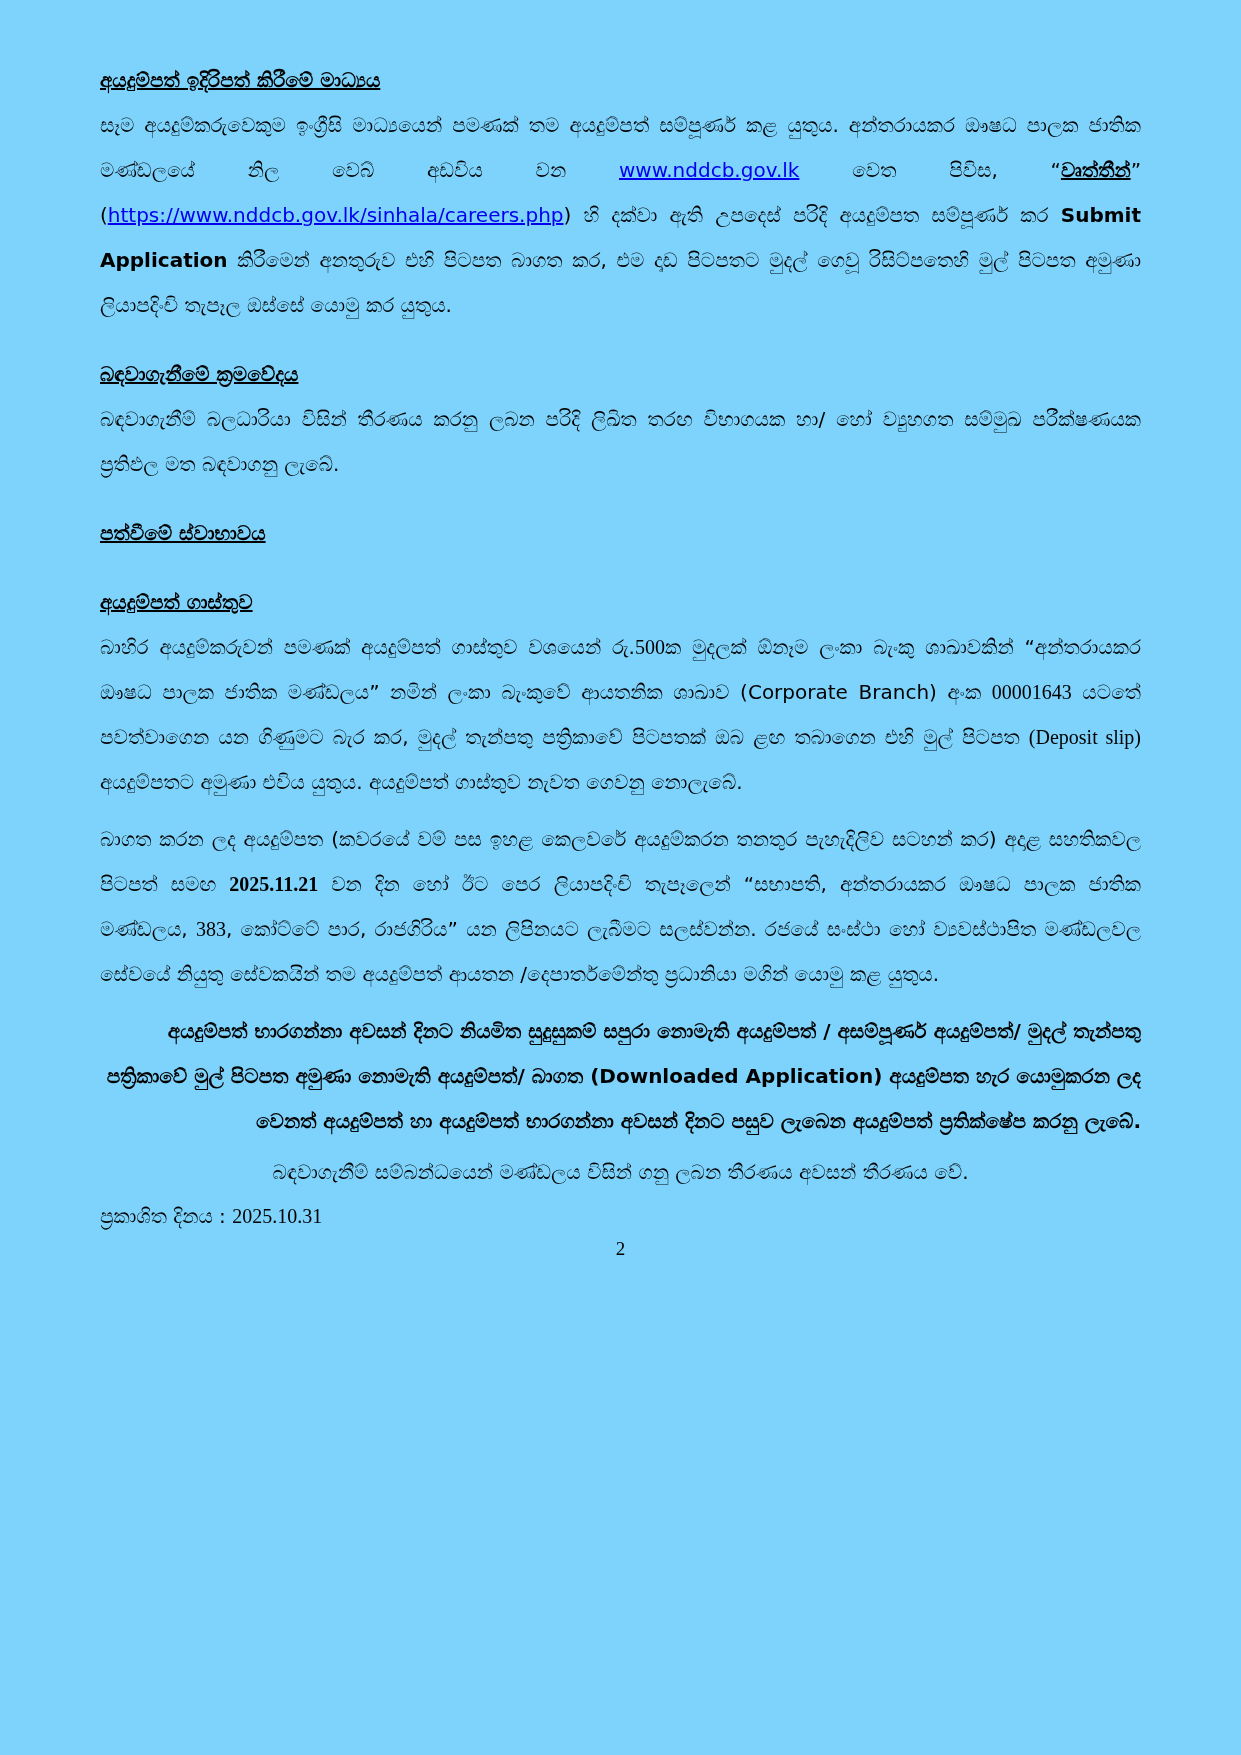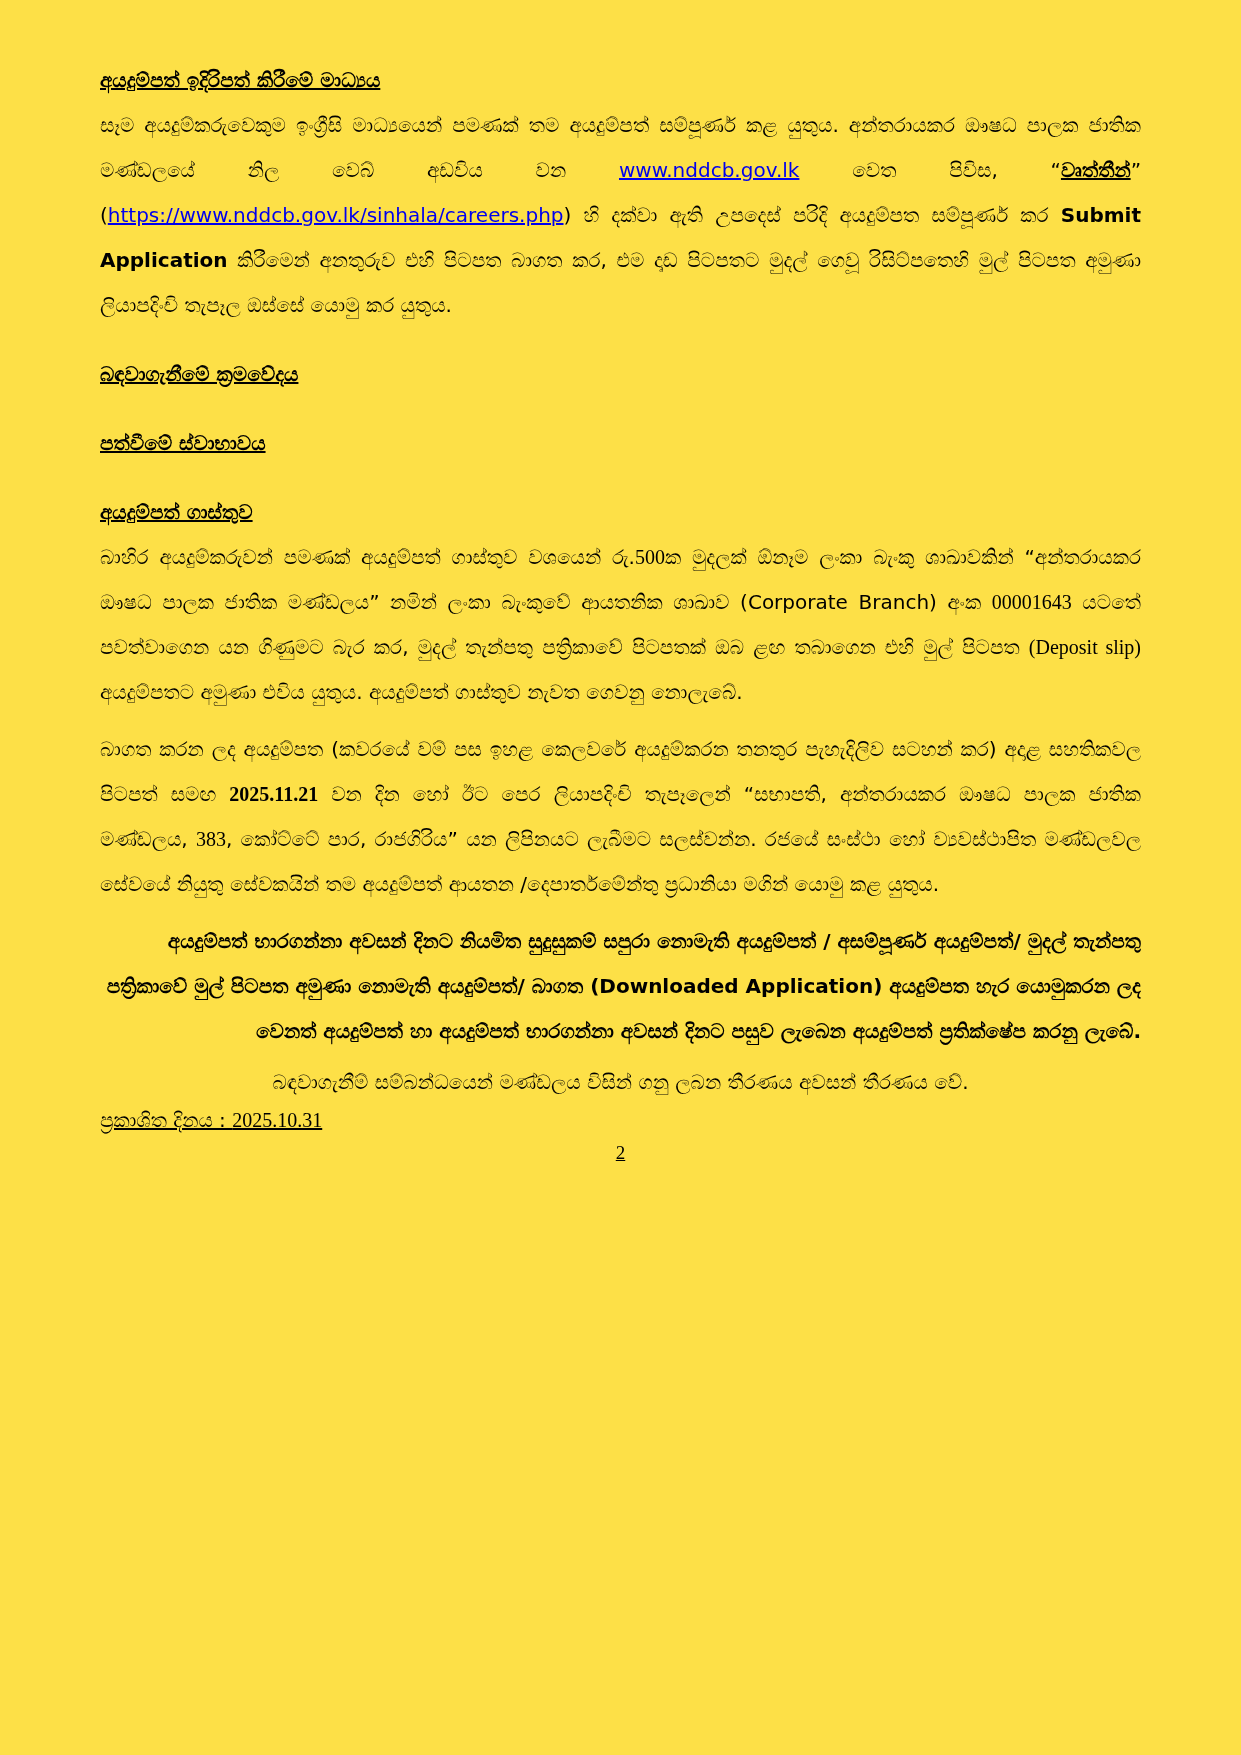"අයදුම්පත් ඉදිරිපත් කිරීමේ මාධ්‍යය" .page { background: #fde047 -> #7dd3fc }
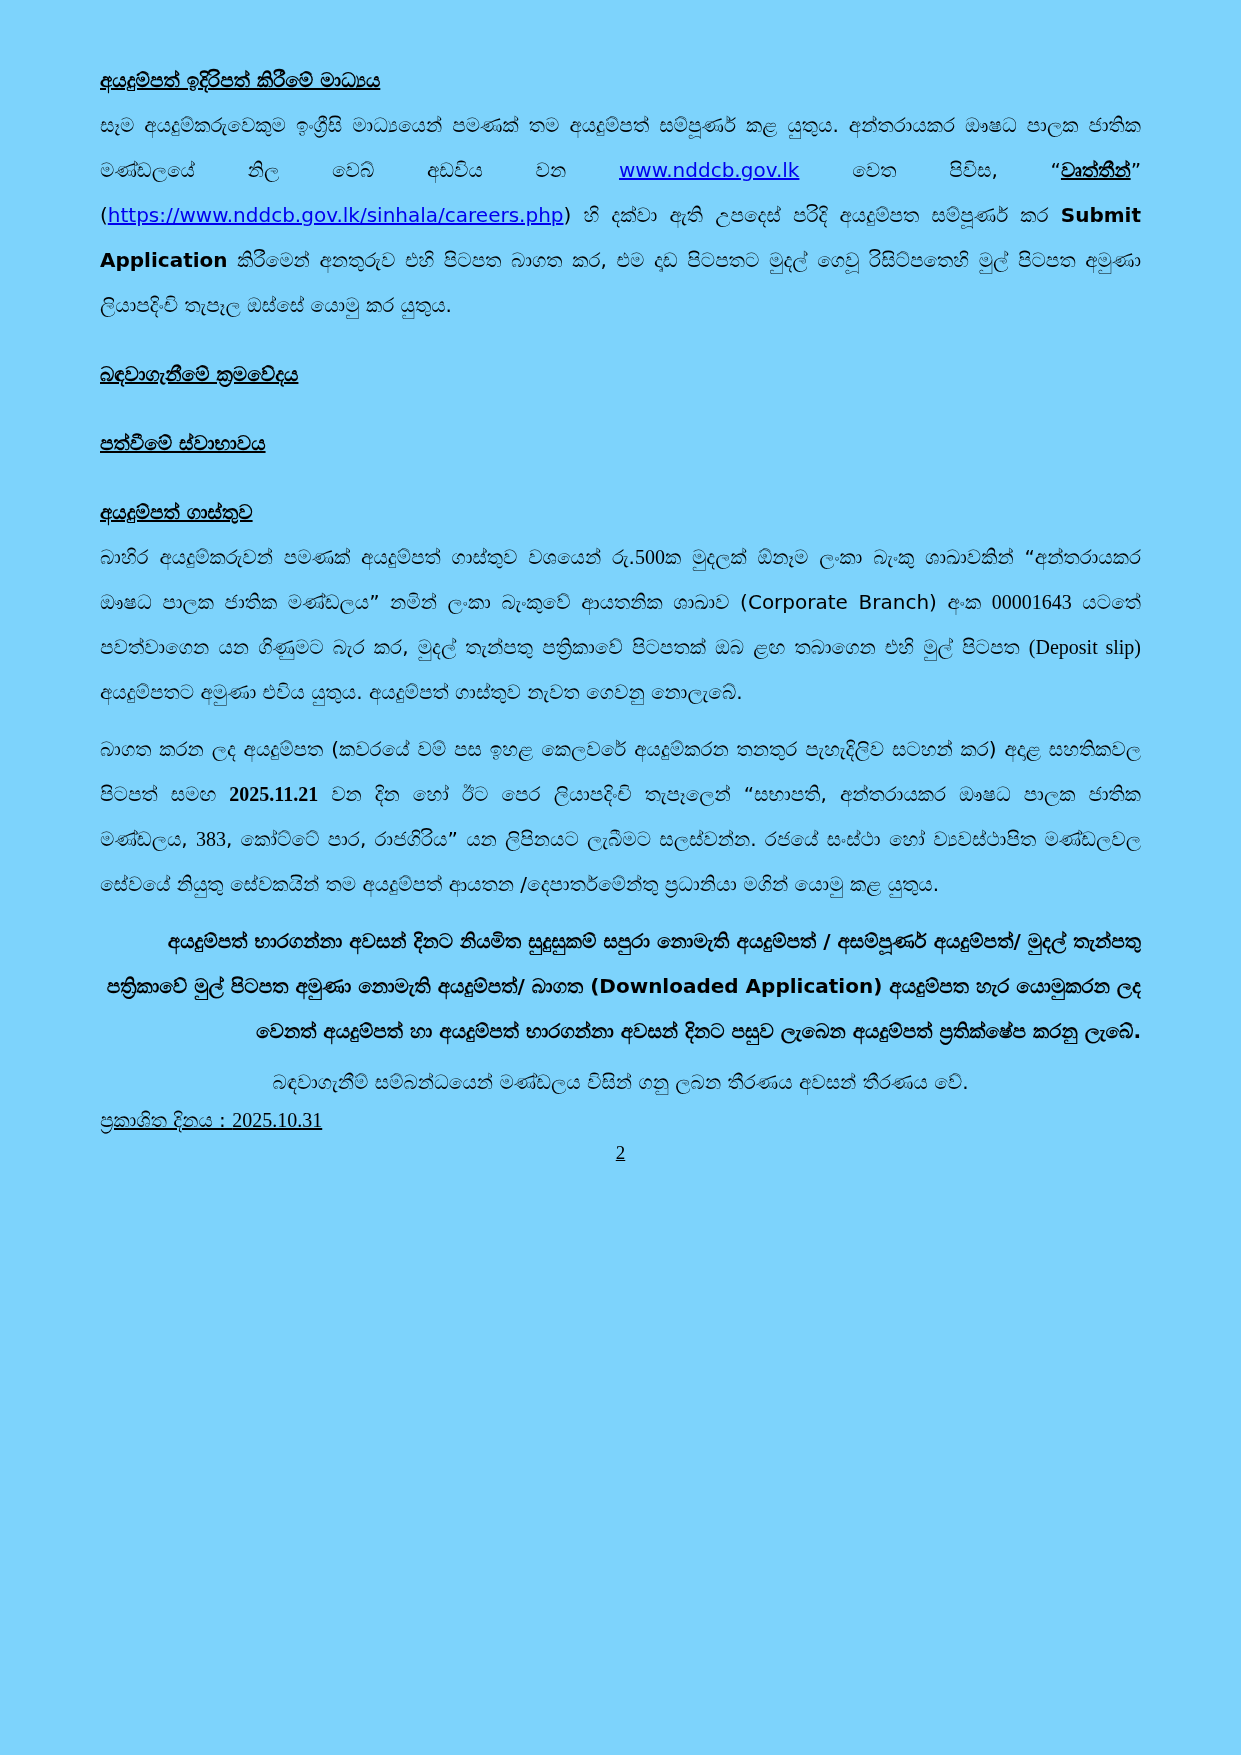"බඳවාගැනීම් බලධාරියා විසින් තීරණය කරනු" p.body { html: none -> <p><span>බඳවාගැනීම් බලධාරියා විසින් තීරණය කරනු ලබන පරිදි ලිඛිත තරඟ විභාගයක හා/ හෝ ව්‍යුහගත සම්මුඛ පරීක්ෂණයක ප්‍රතිඵල මත බඳවාගනු ලැබේ.</span></p> }
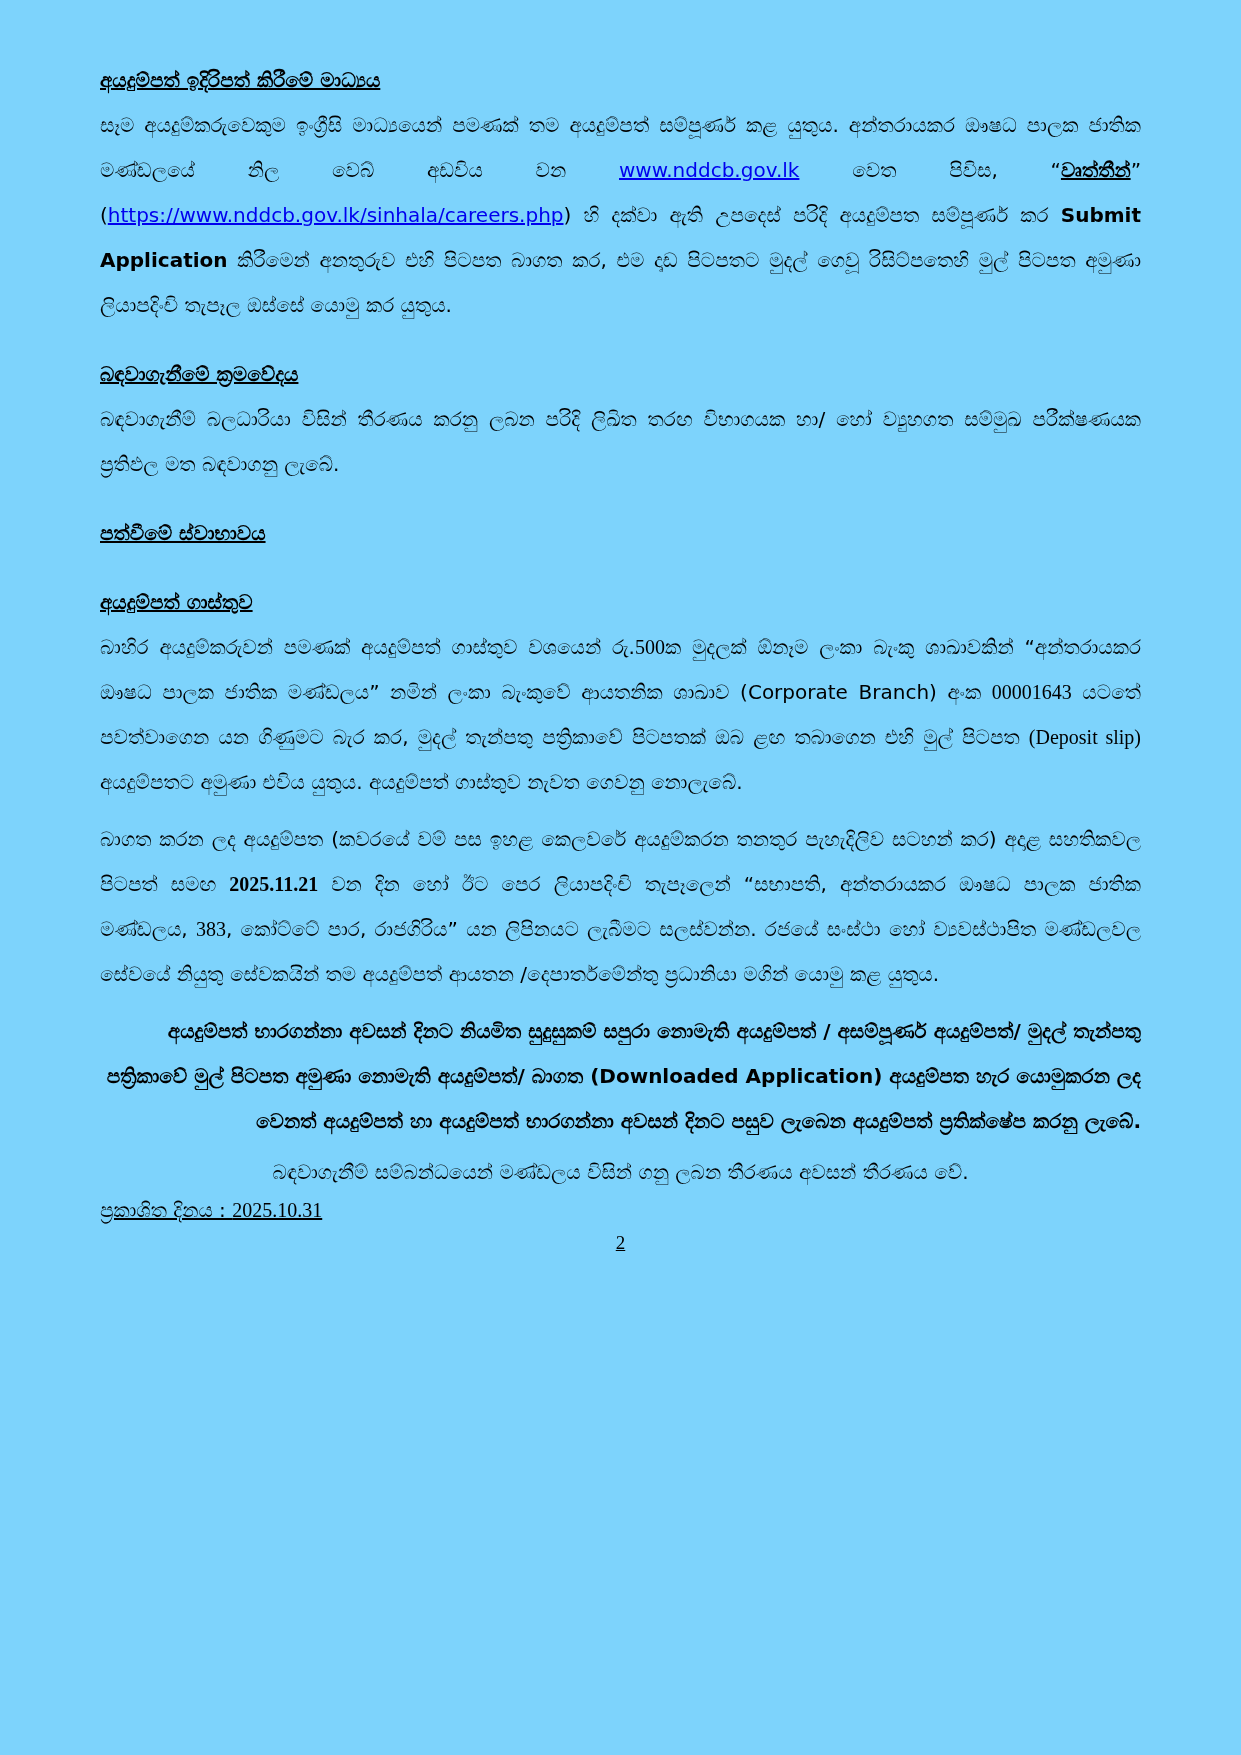"ප්‍රකාශිත දිනය : 2025.10.31" .footer-row { margin-top: 0 -> 6px; text-decoration: underline -> none }
